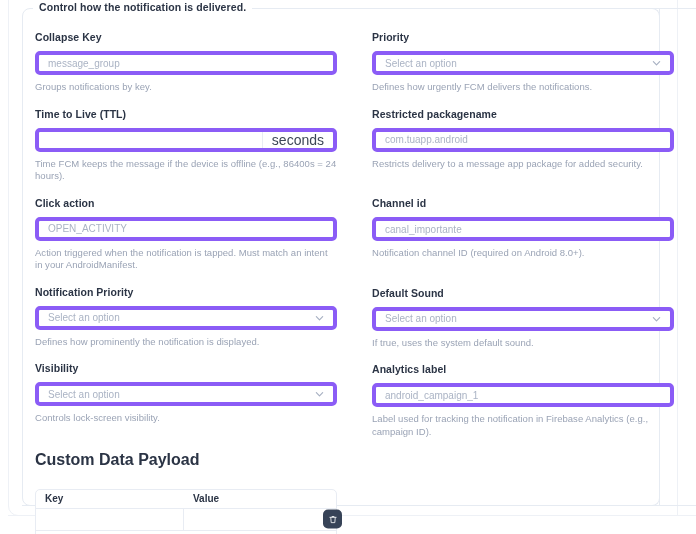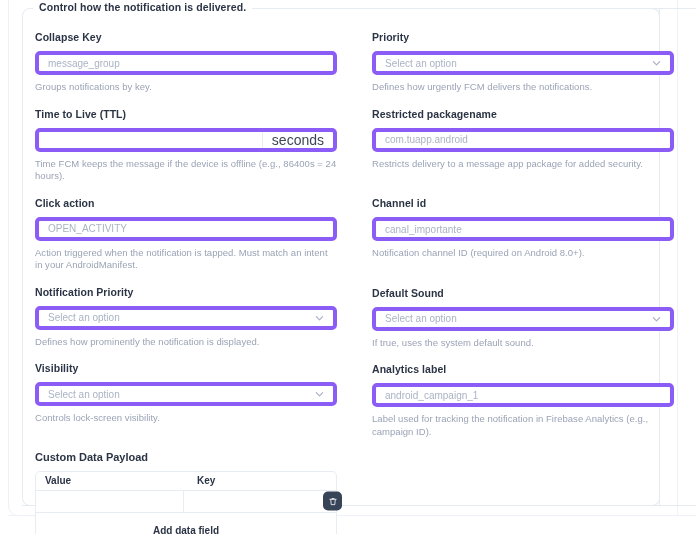"Custom Data Payload" .payload-label { font-size: 11px -> 16px; margin-bottom: 8px -> 20px }
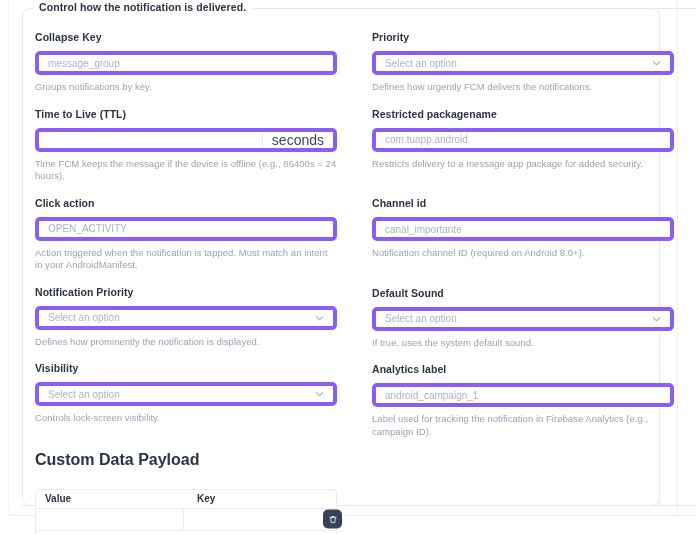"Value" div.th { order: before "Key" -> after "Key" }
